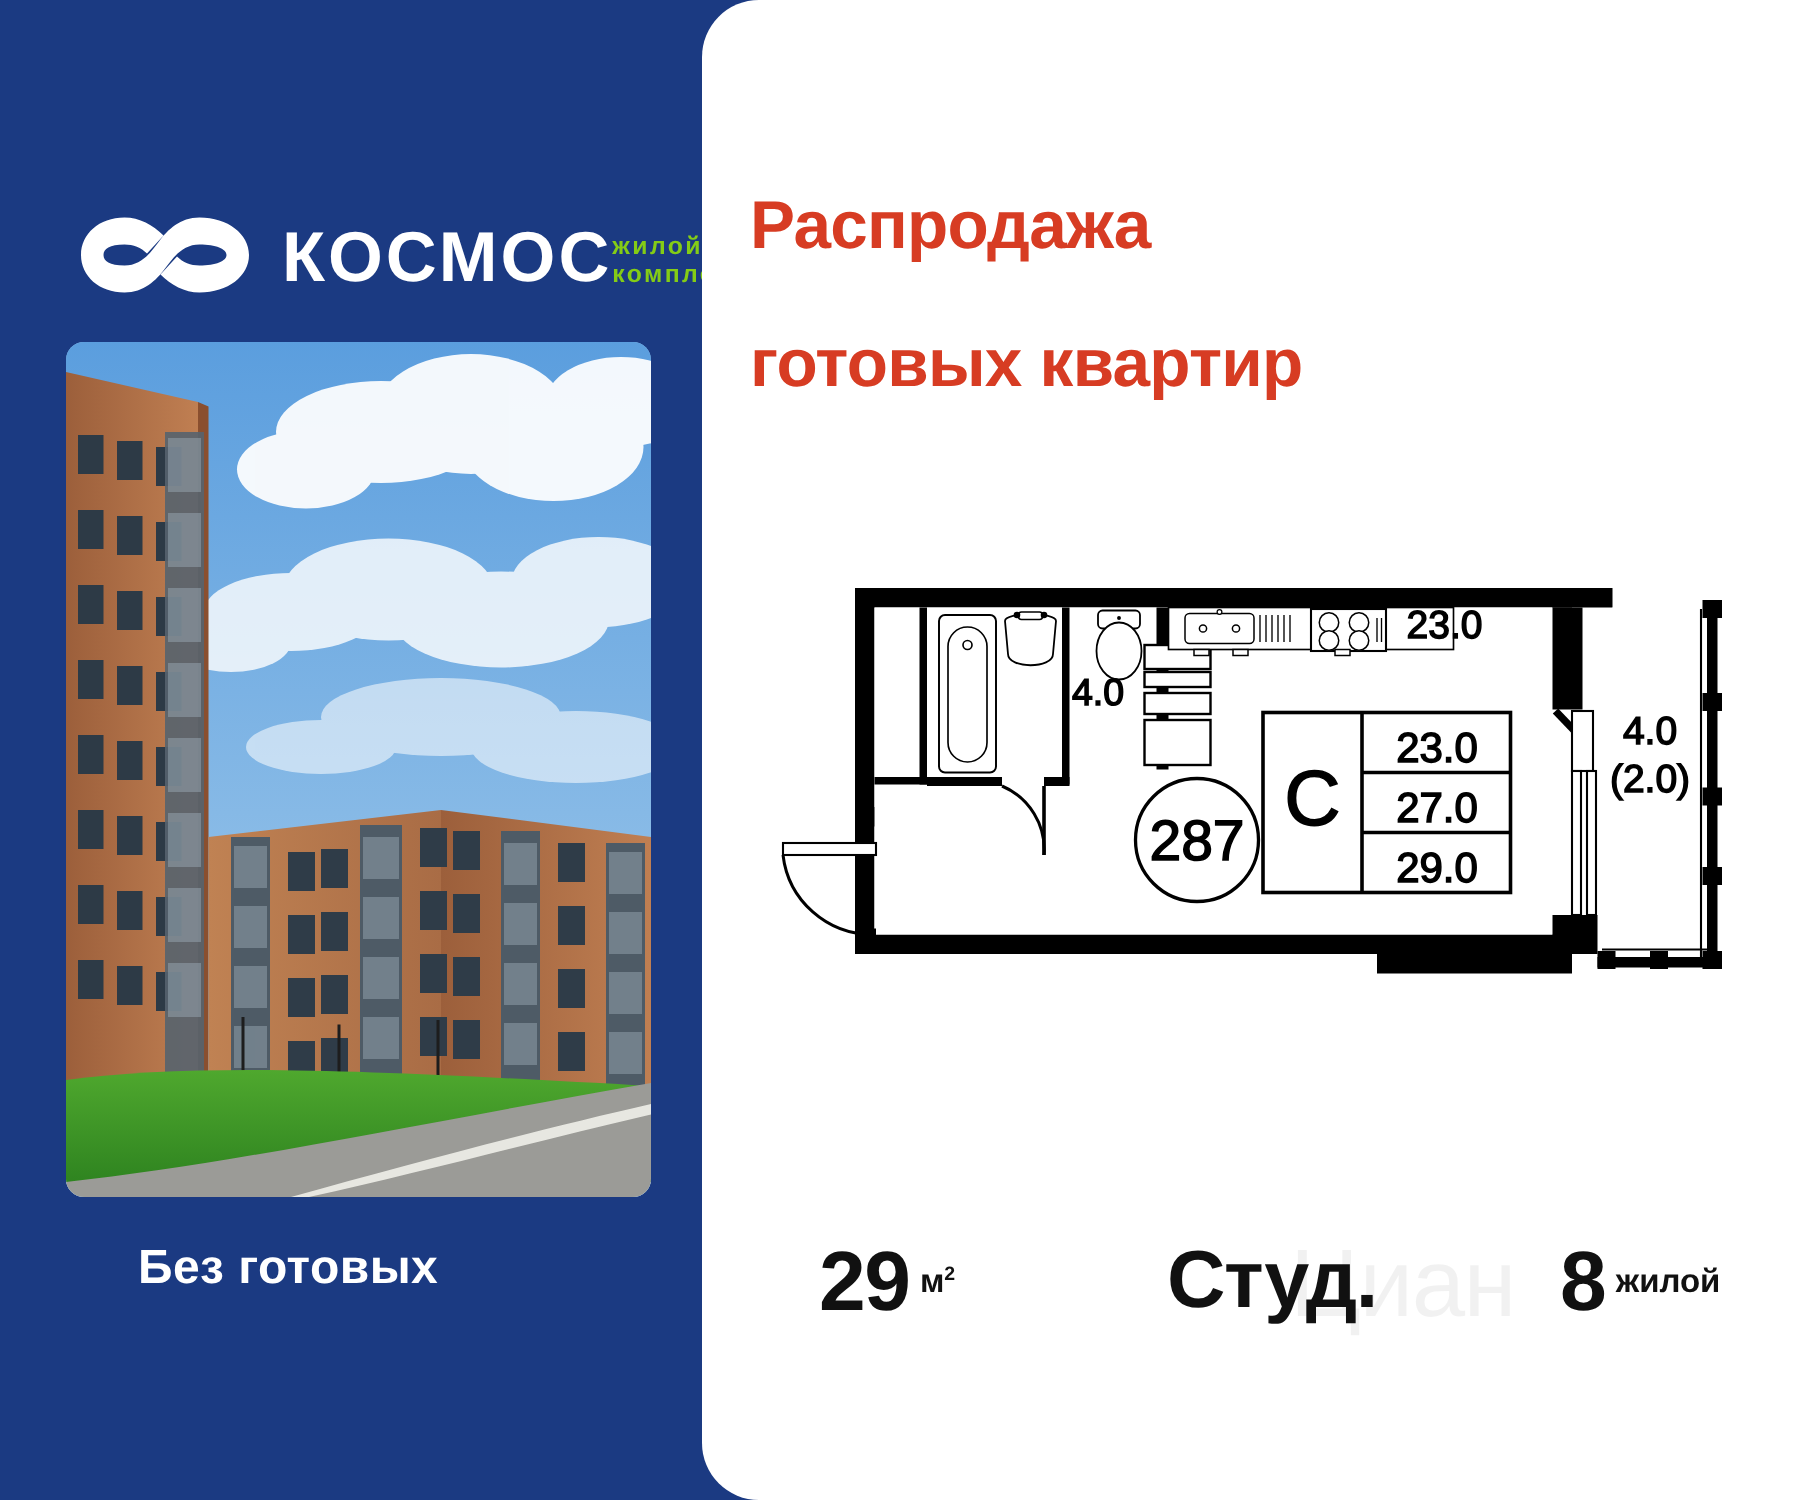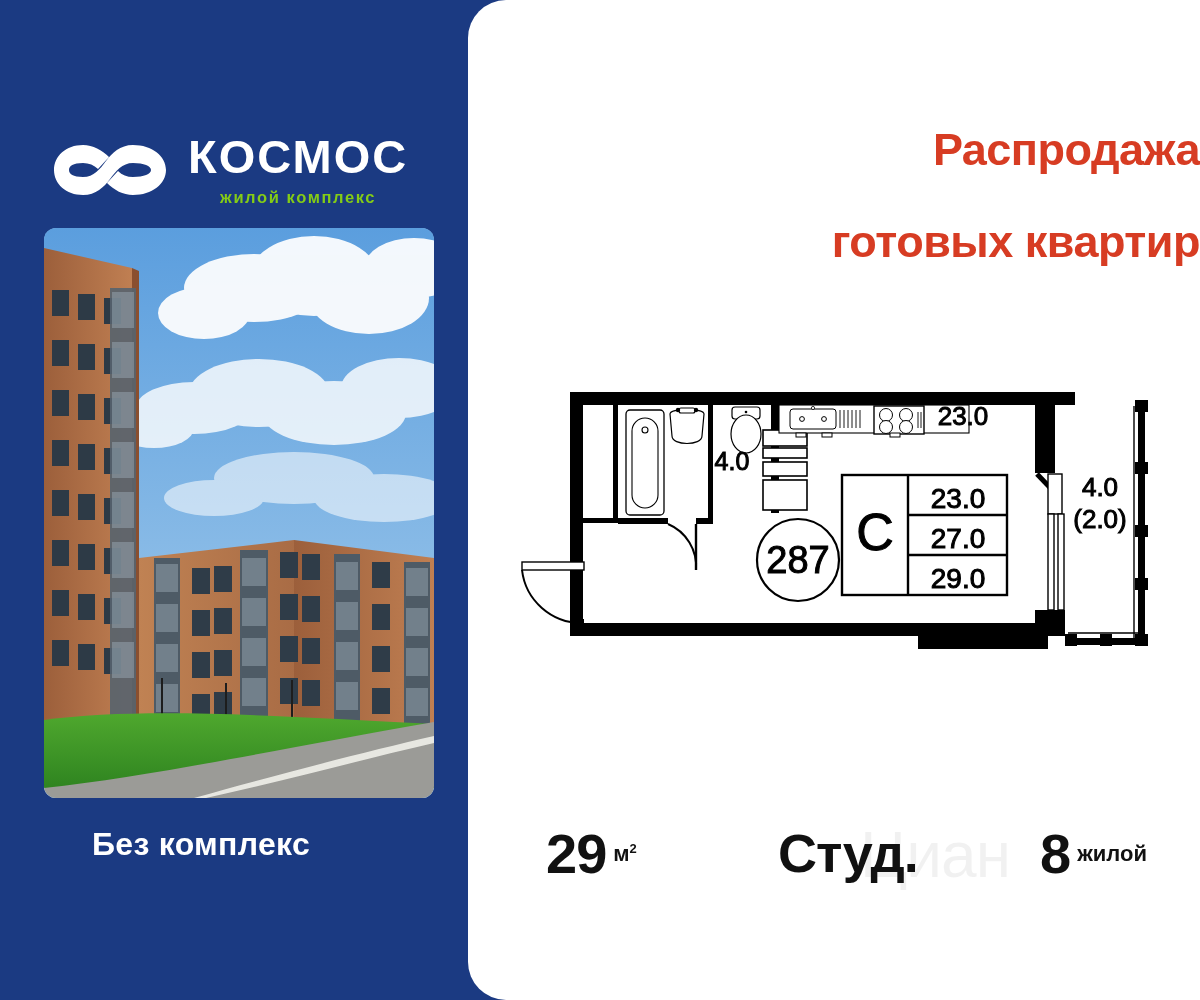"КОСМОС" .logo-text { flex-direction: column -> row }
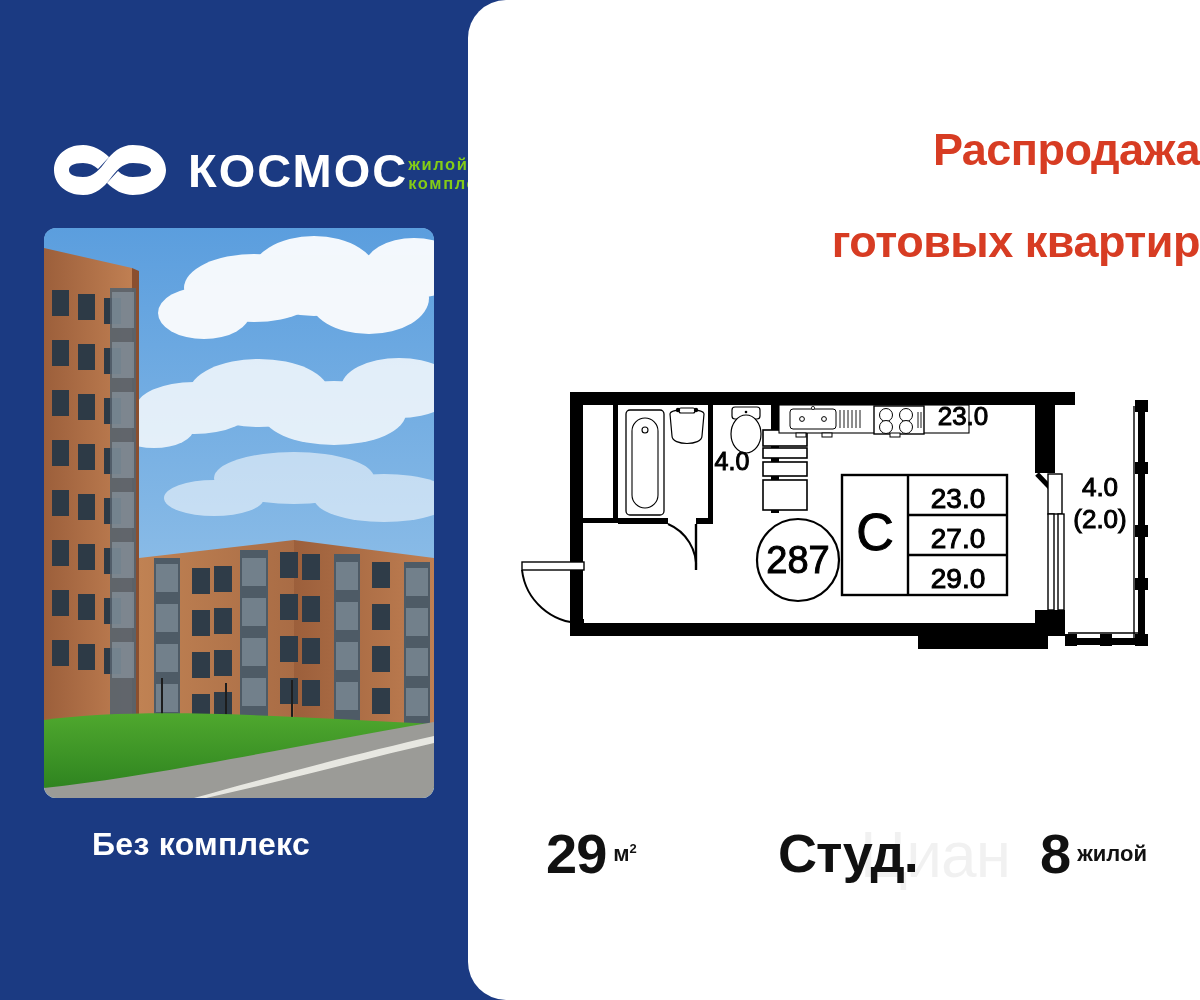"Распродажа" .headline { text-align: right -> left }
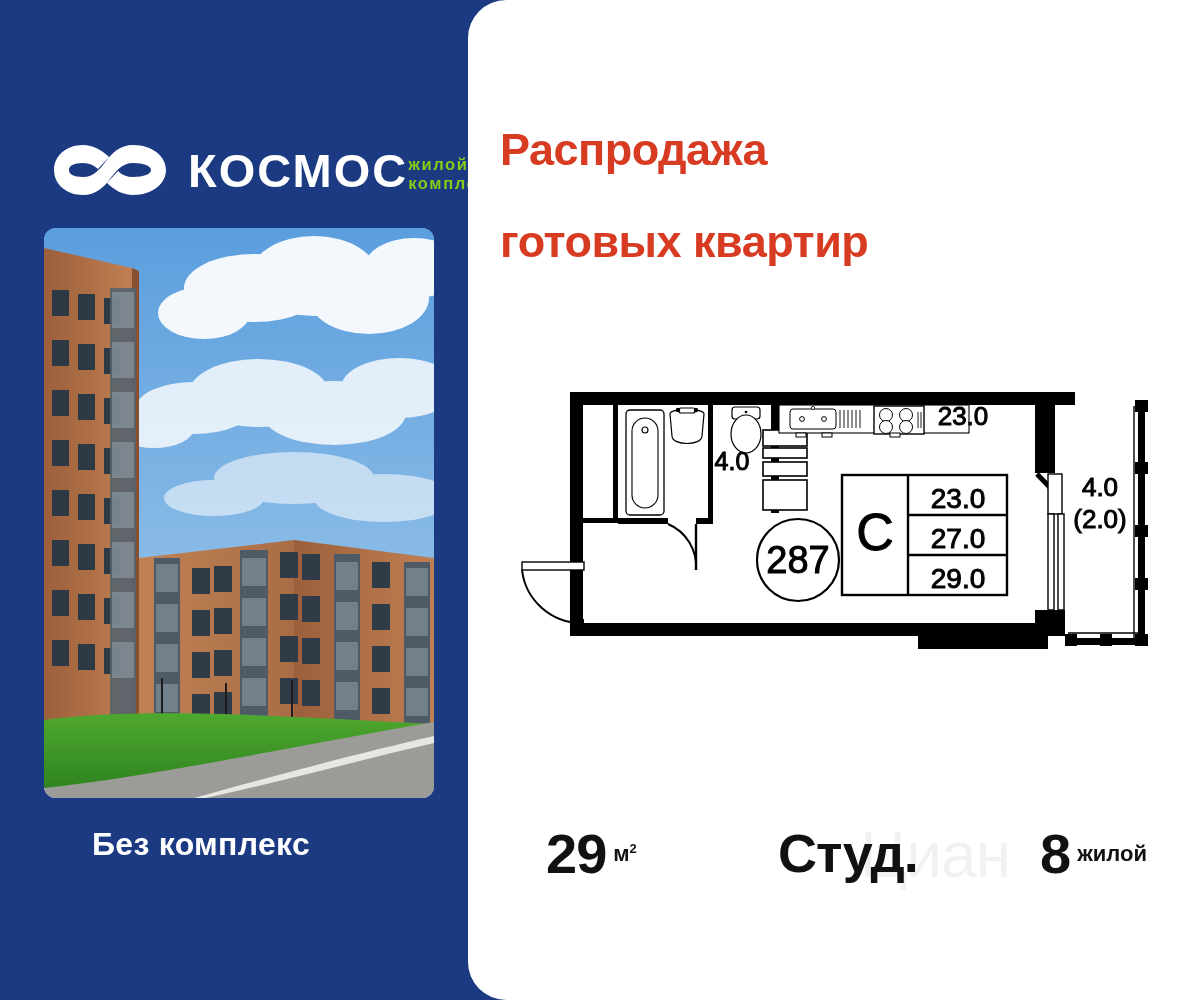"Без комплекс" div.left-caption { text: комплекс -> готовых }
